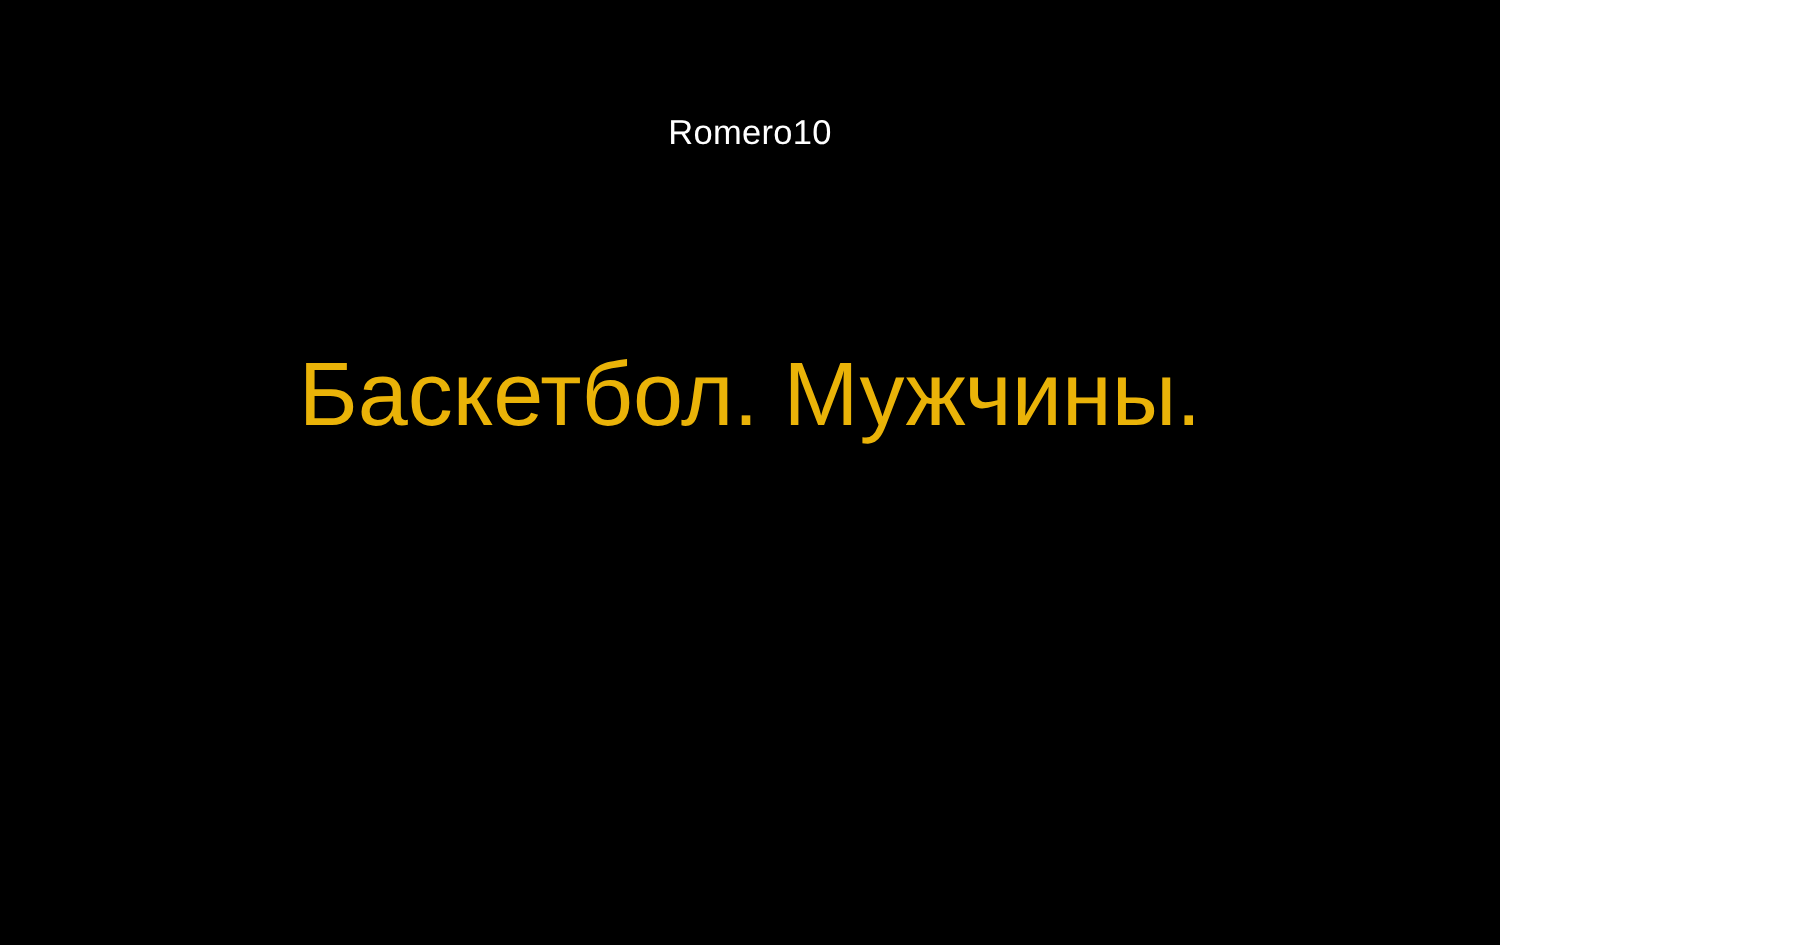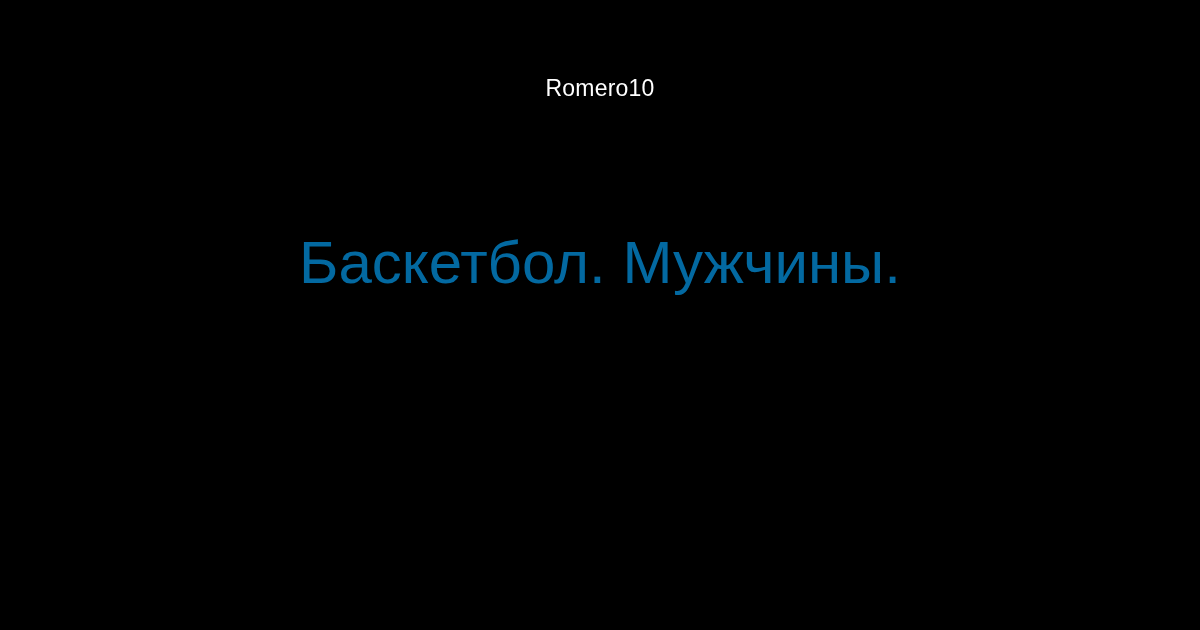"Romero10" .share-card { width: 1200px -> 1000px }
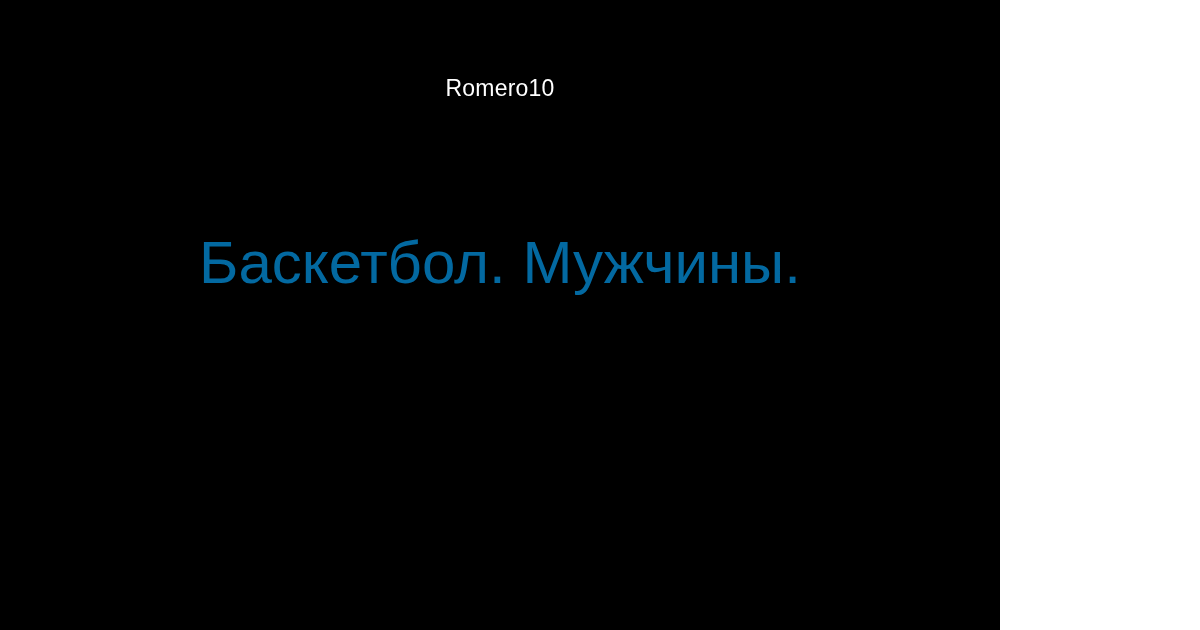"Баскетбол. Мужчины." .headline { color: #0369a1 -> #eab308 }
